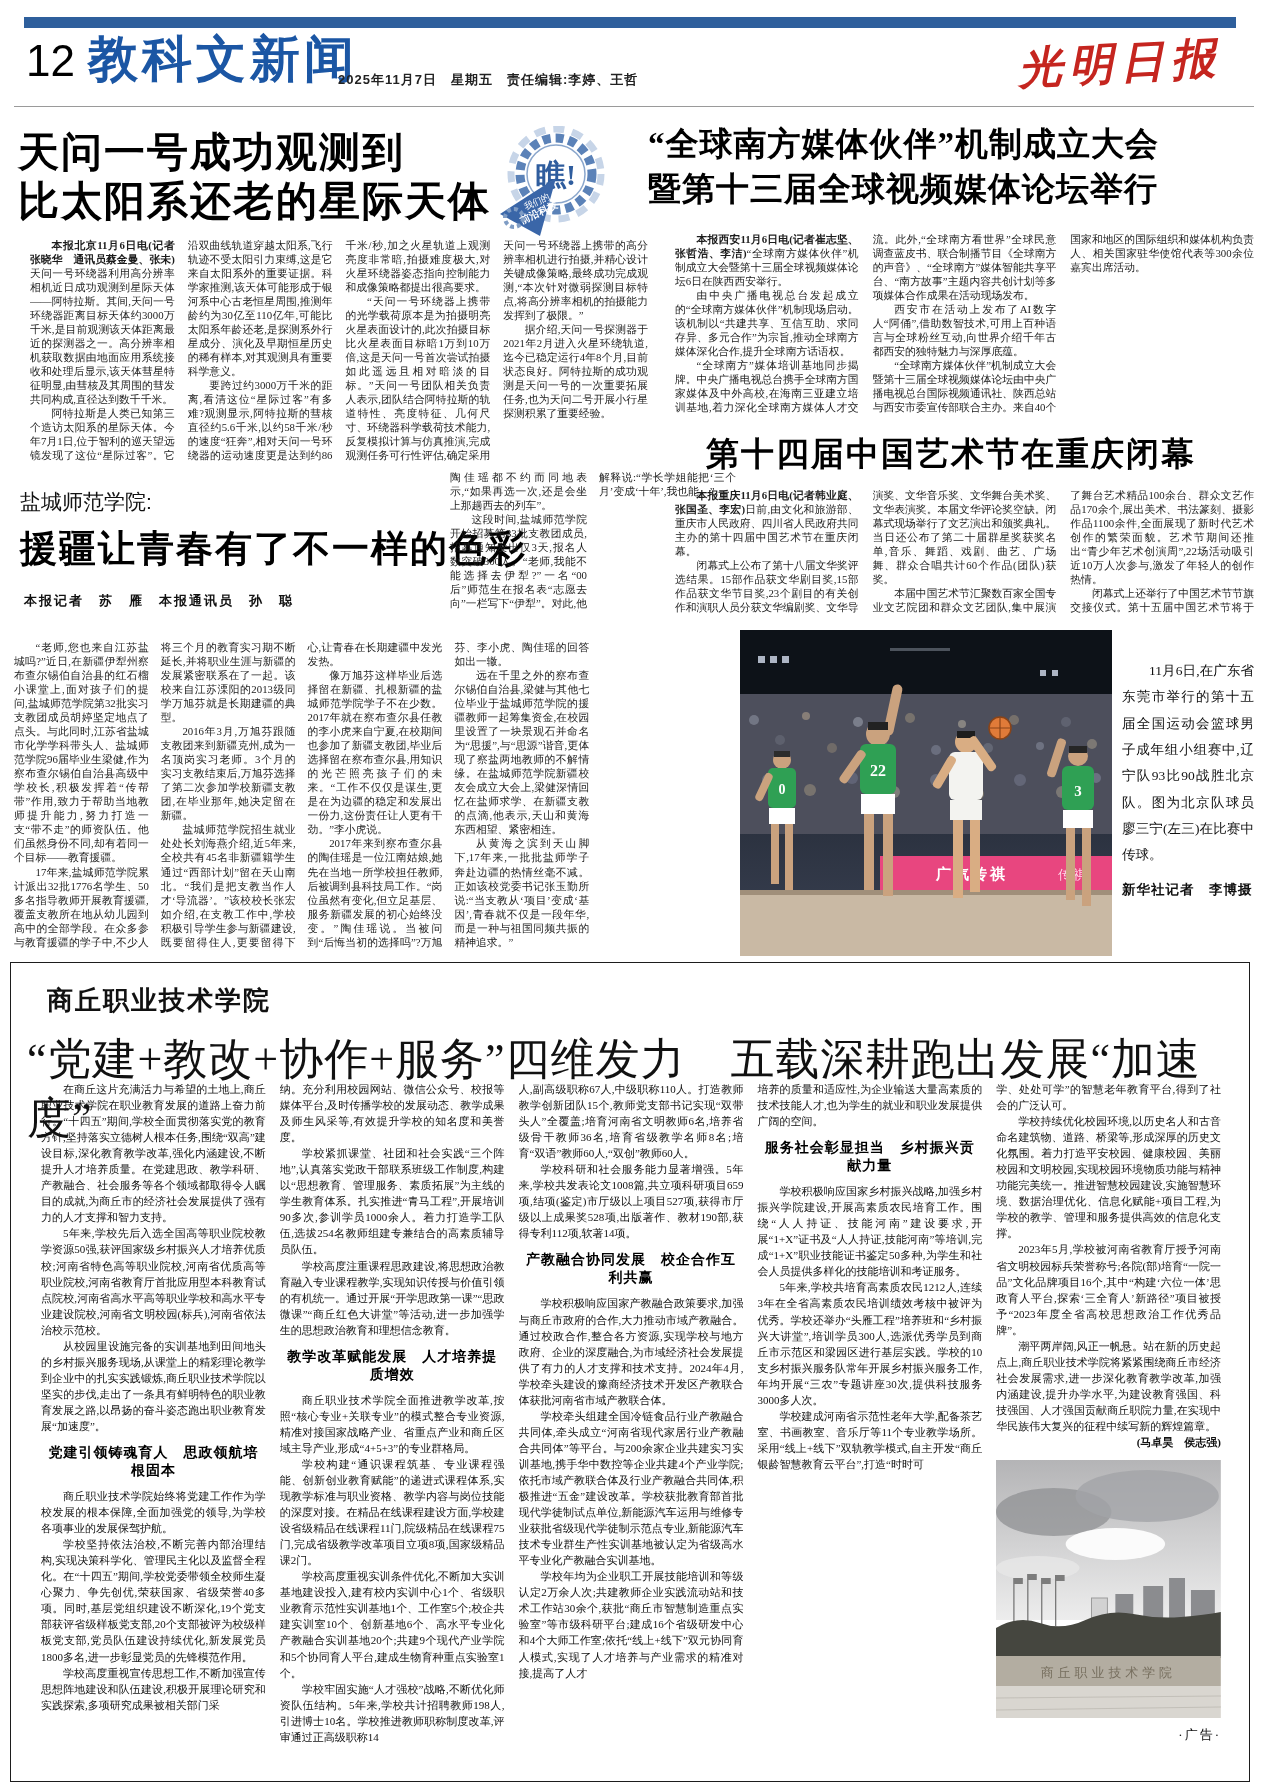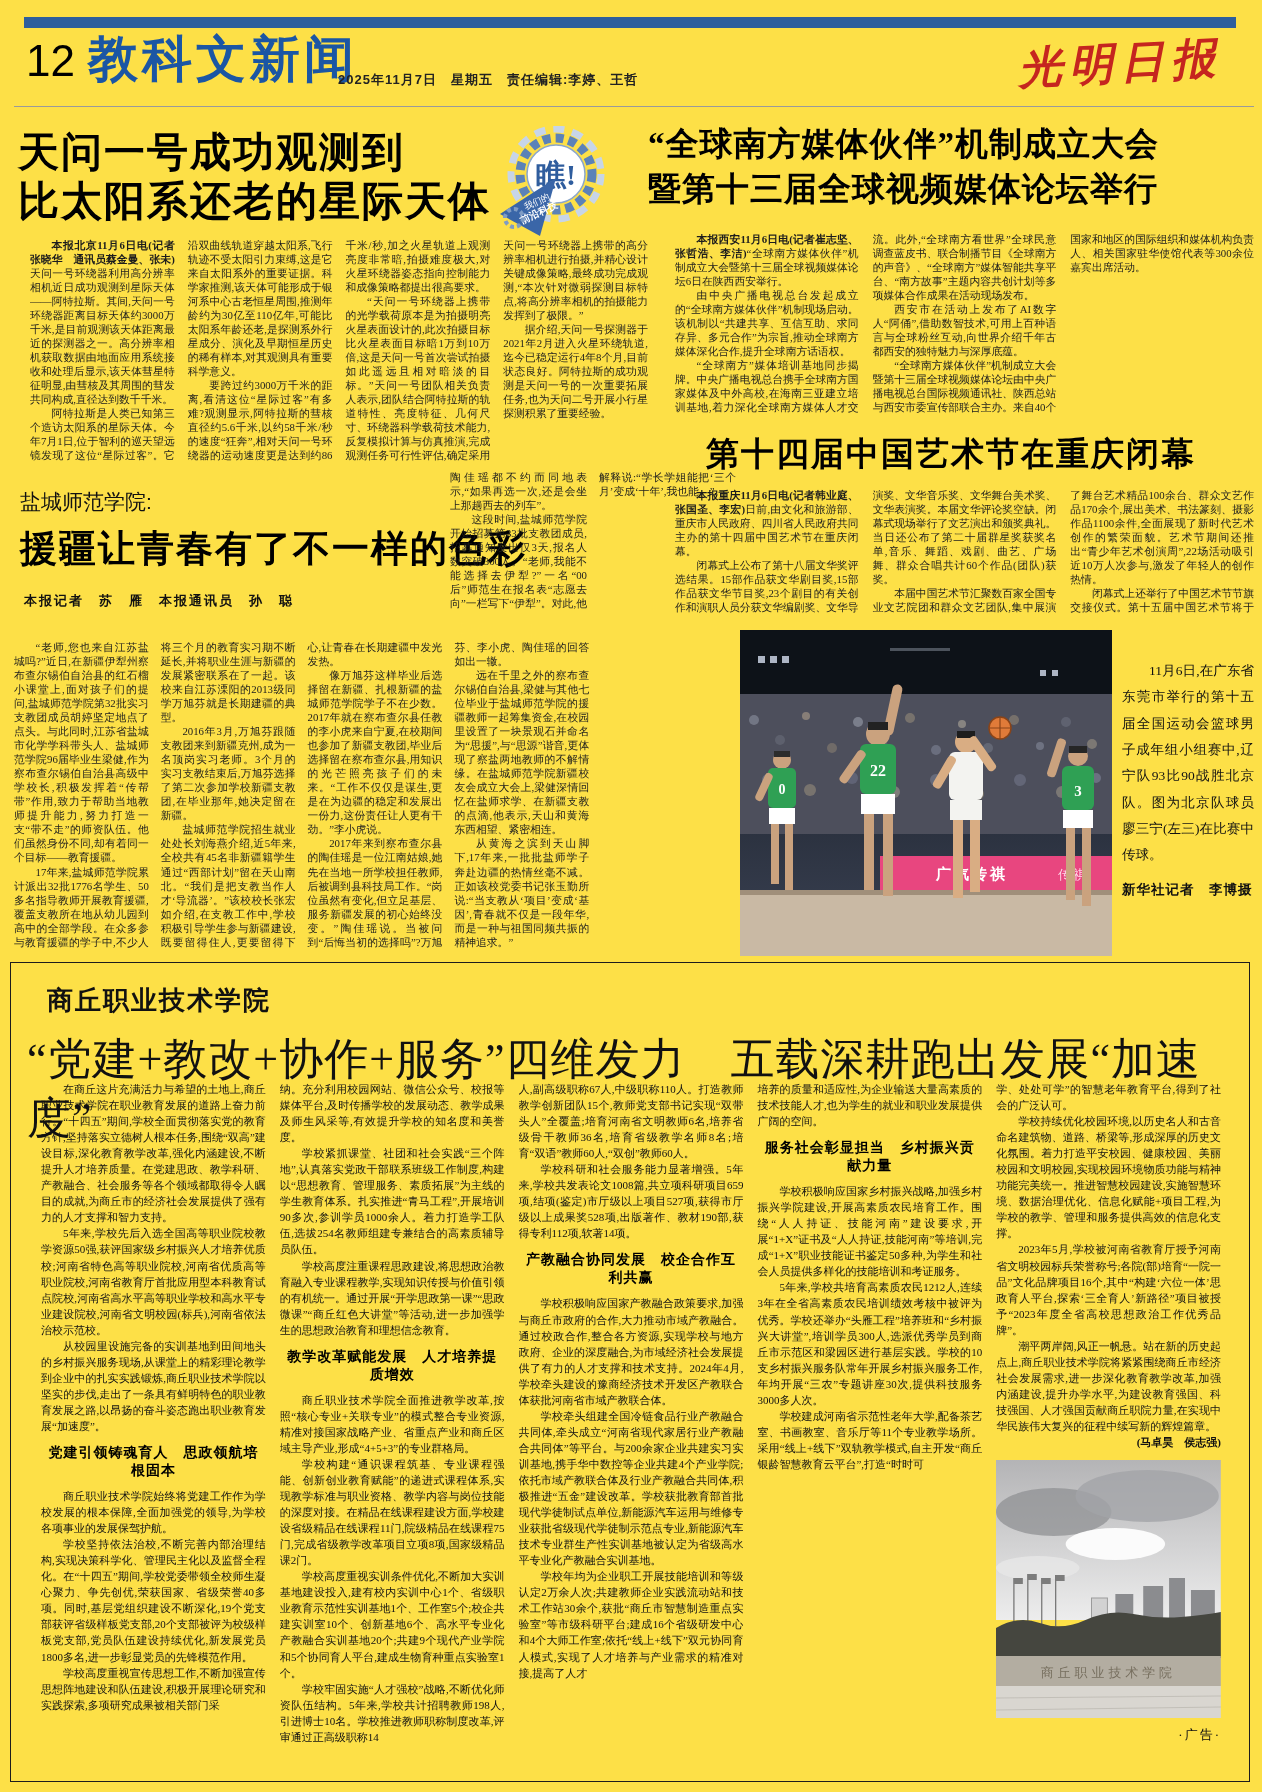"12" .page { background: #fde047 -> #ffffff }
